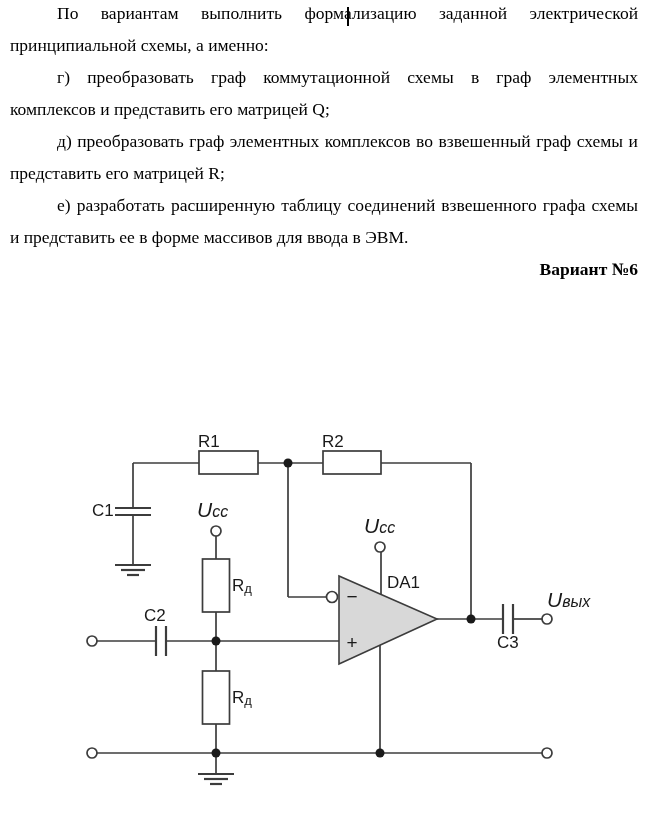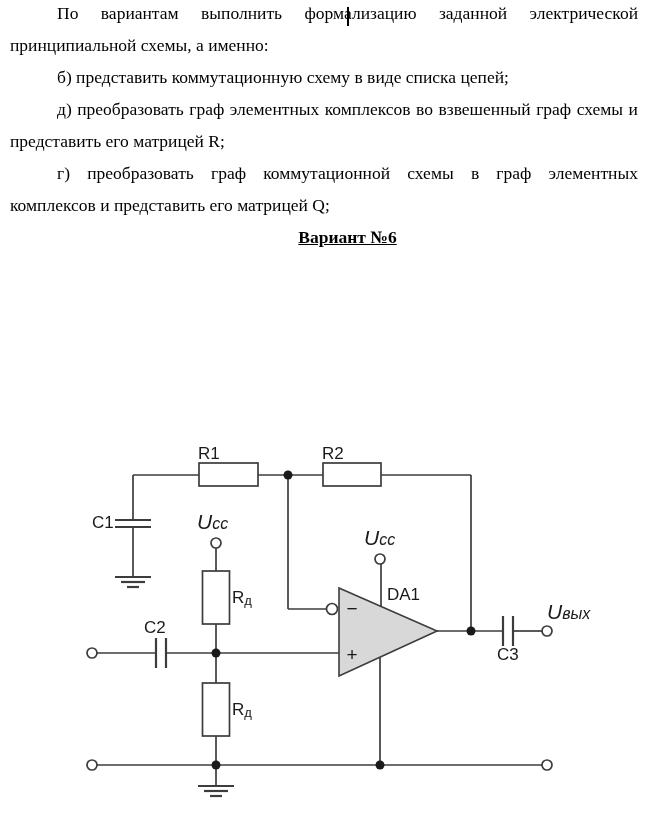"б) представить коммутационную схему в" p { html: <p>б) представить коммутационную схему в виде списка цепей;</p> -> none }
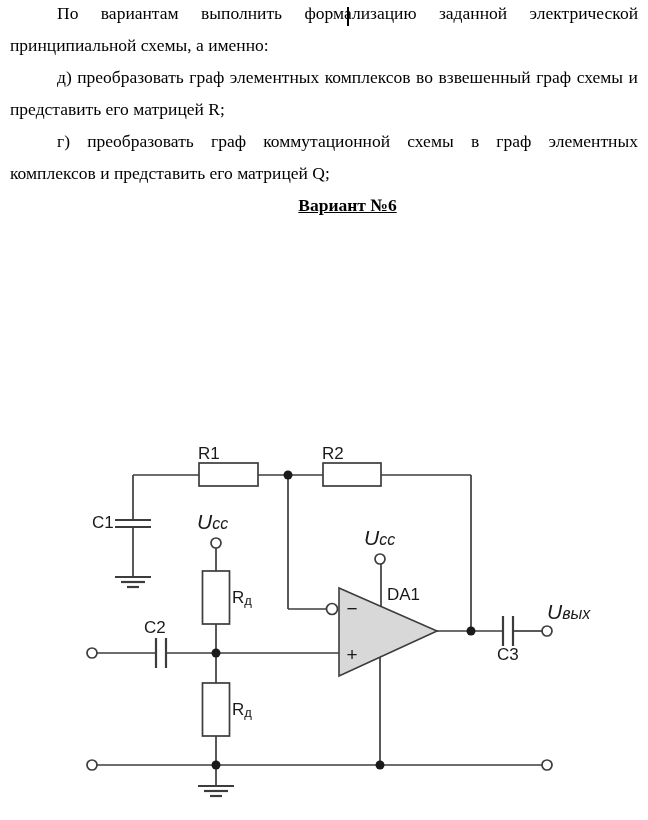"д) преобразовать граф элементных" p { order: before "г) преобразовать граф коммутационной" -> after "г) преобразовать граф коммутационной" }
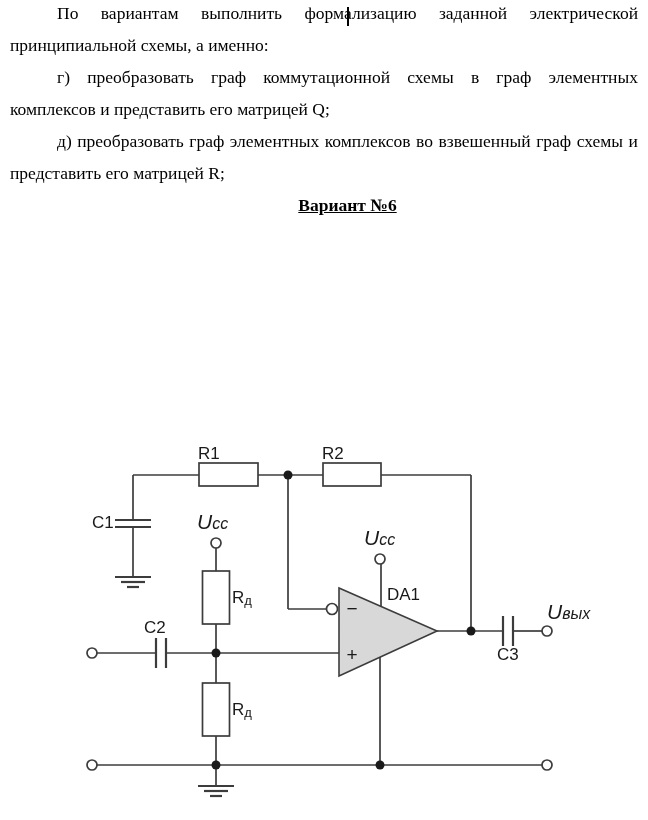"е) разработать расширенную таблицу" p { html: none -> <p>е) разработать расширенную таблицу соединений взвешенного графа схемы и представить ее в форме массивов для ввода в ЭВМ.</p> }
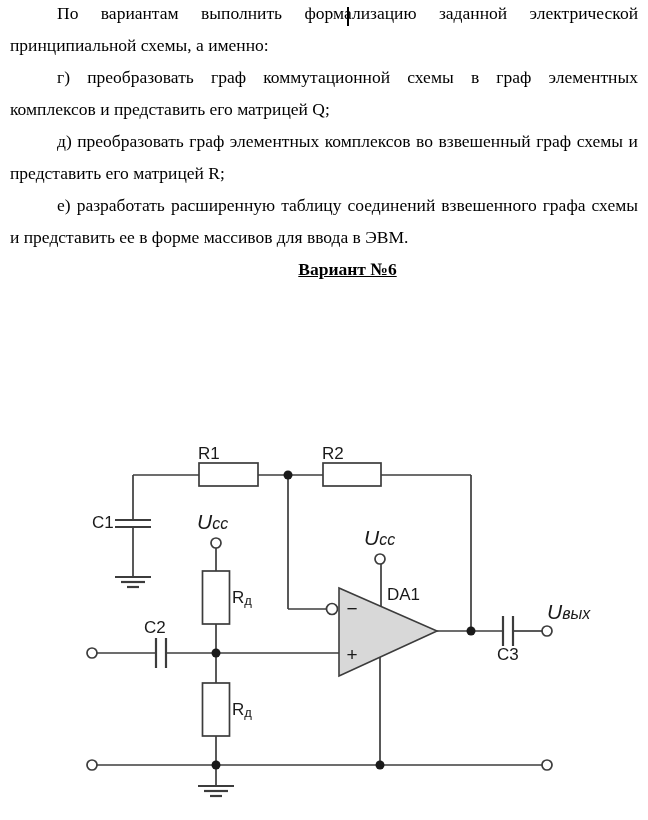"Вариант №6" .doc p.heading { text-align: center -> right; text-decoration: underline -> none }
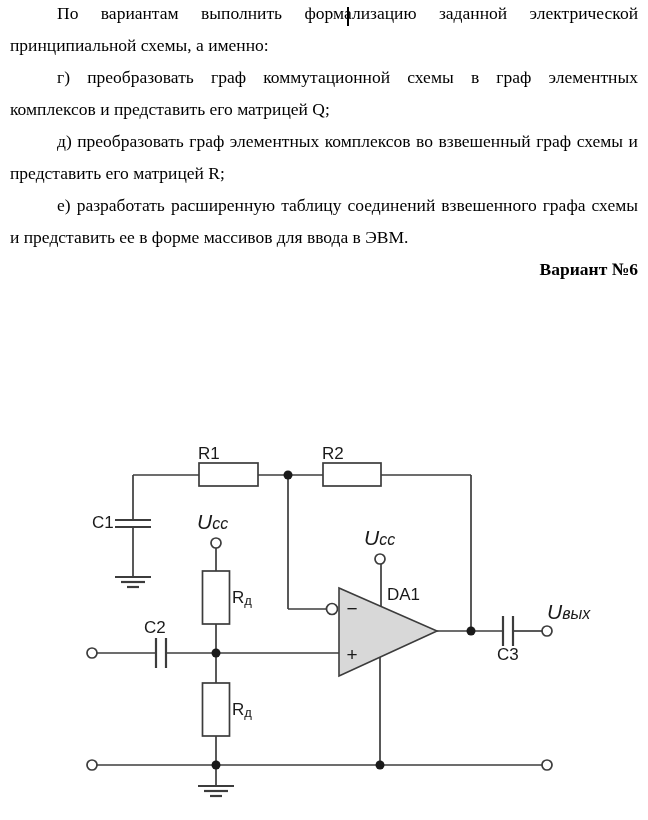"R1" .circuit { top: 428px -> 416px }
